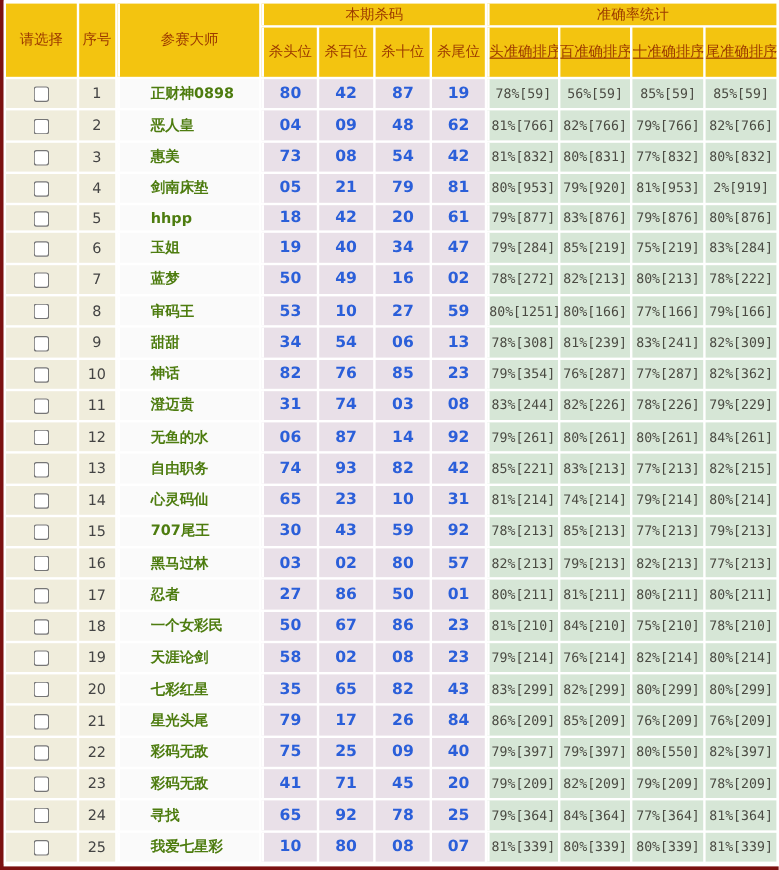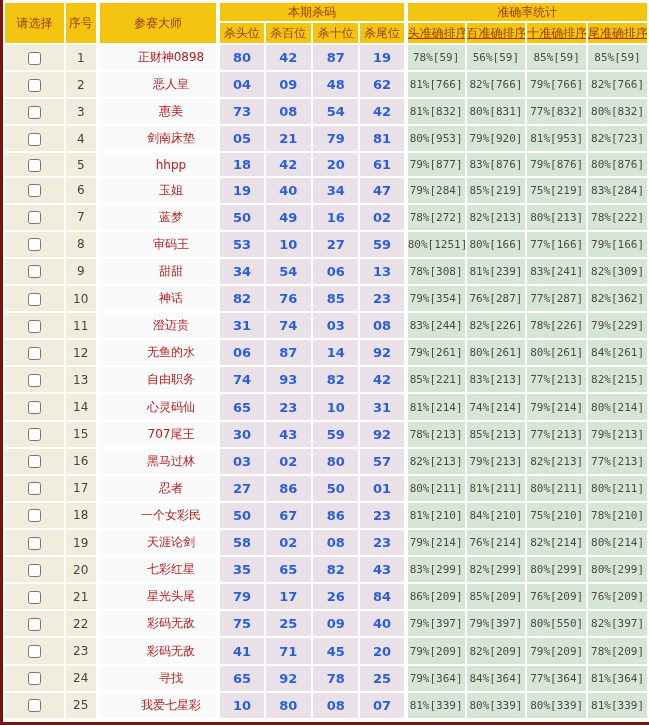"杀头位" th.sub { height: 20px -> 41px }
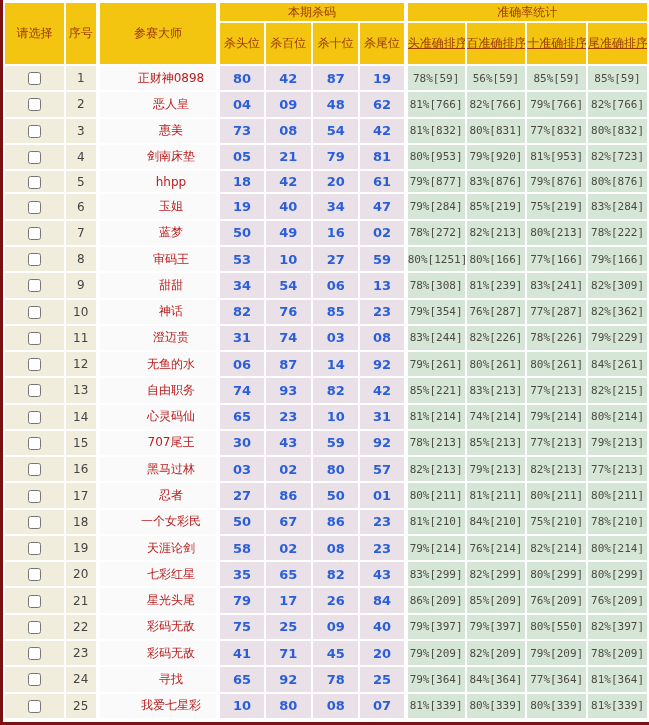"正财神0898" td.name { color: #b91c1c -> #4d7c0f; font-weight: none -> bold; text-align: center -> left }
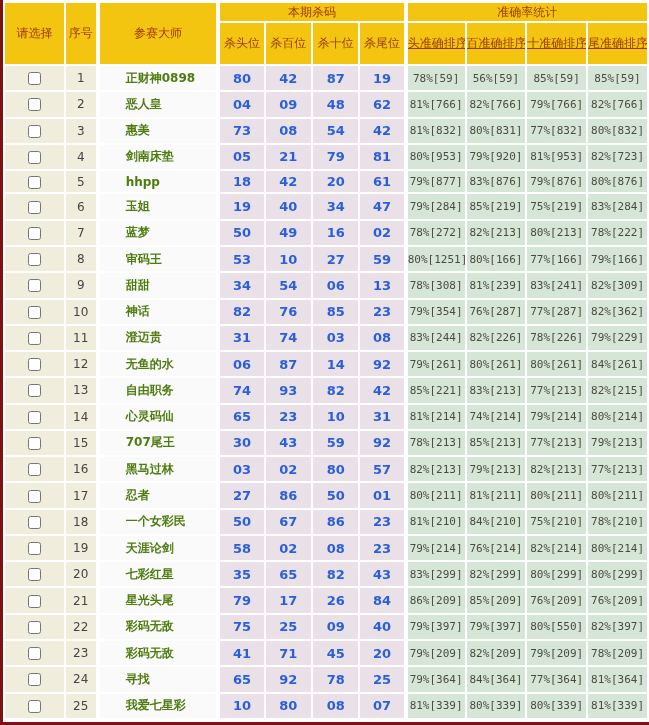"82%[723]" td.acc { text: 82%[723 -> 2%[919 }
